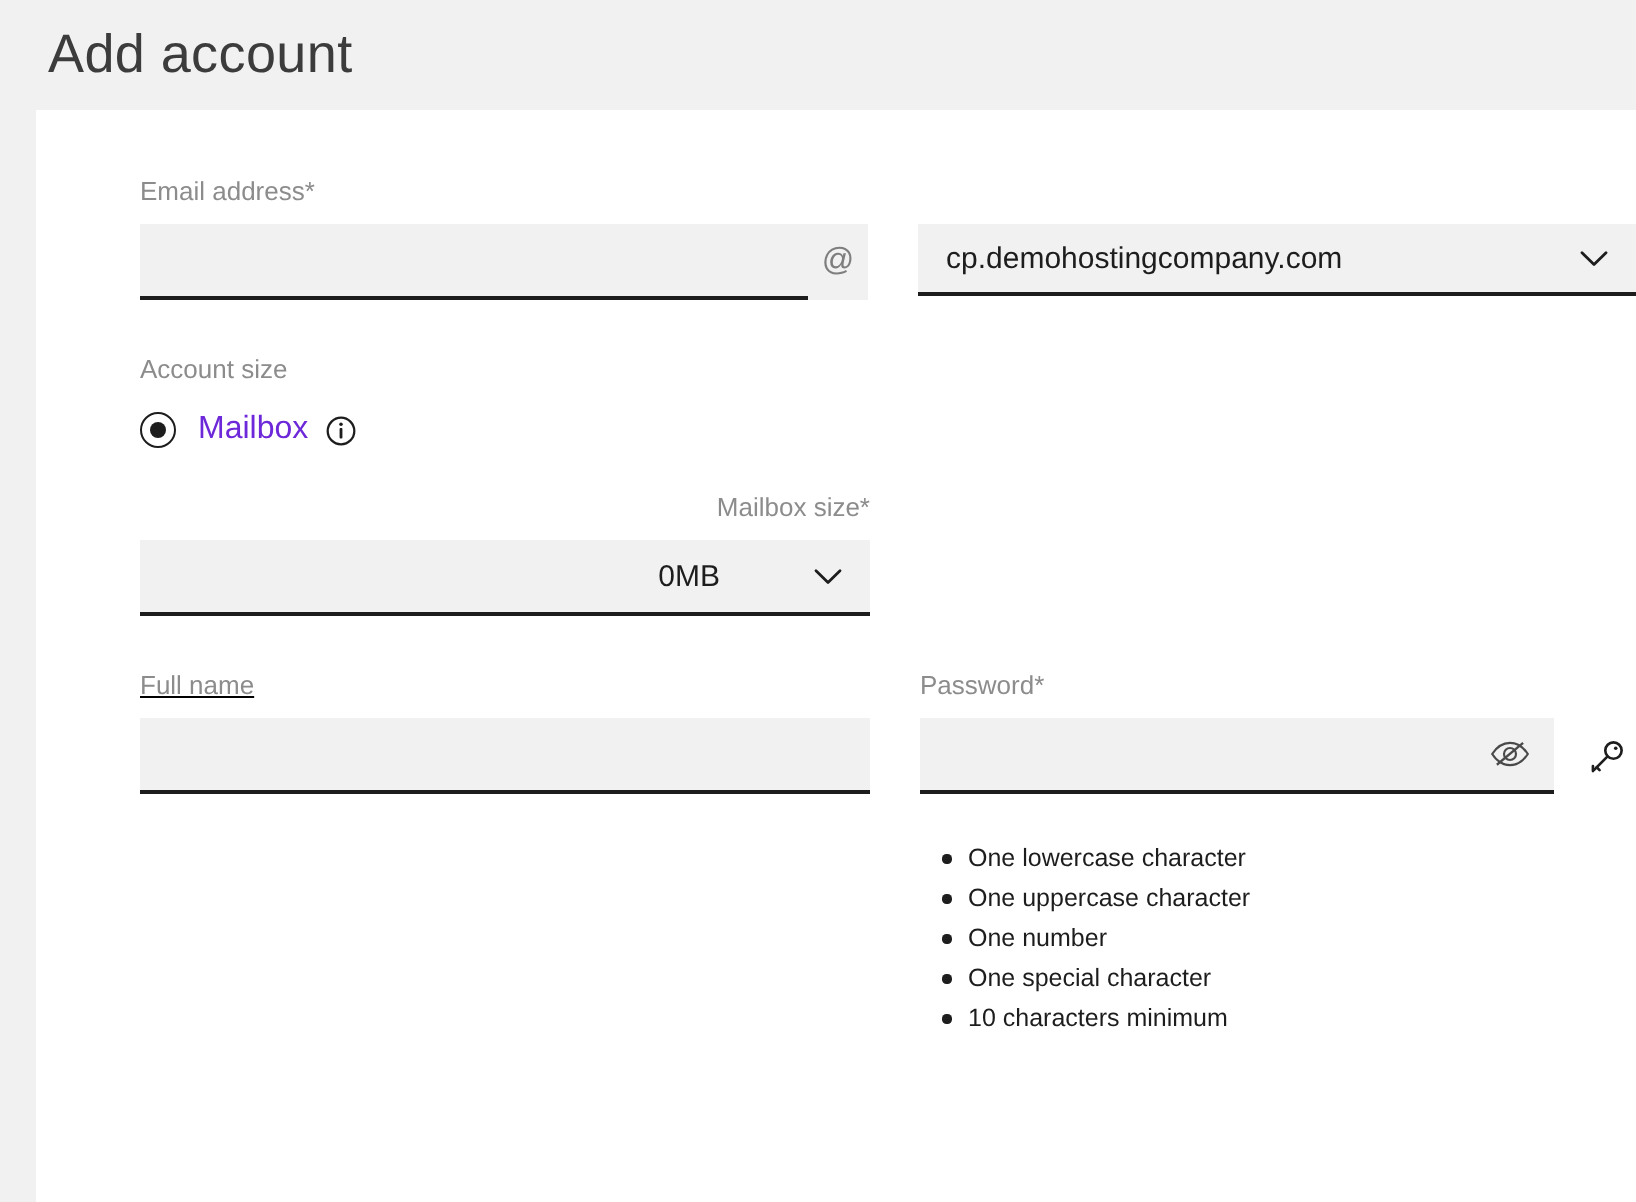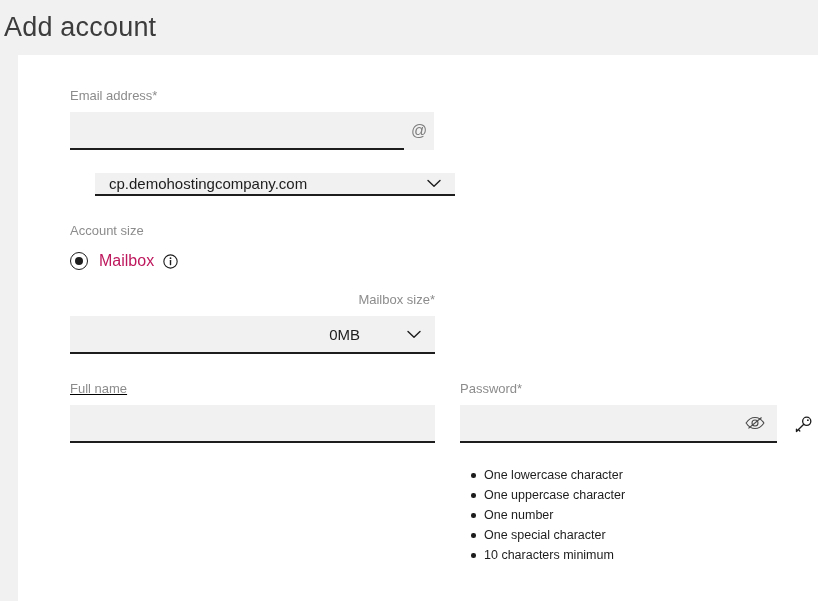"Add account" #page-header { padding-left: 4px -> 24px }
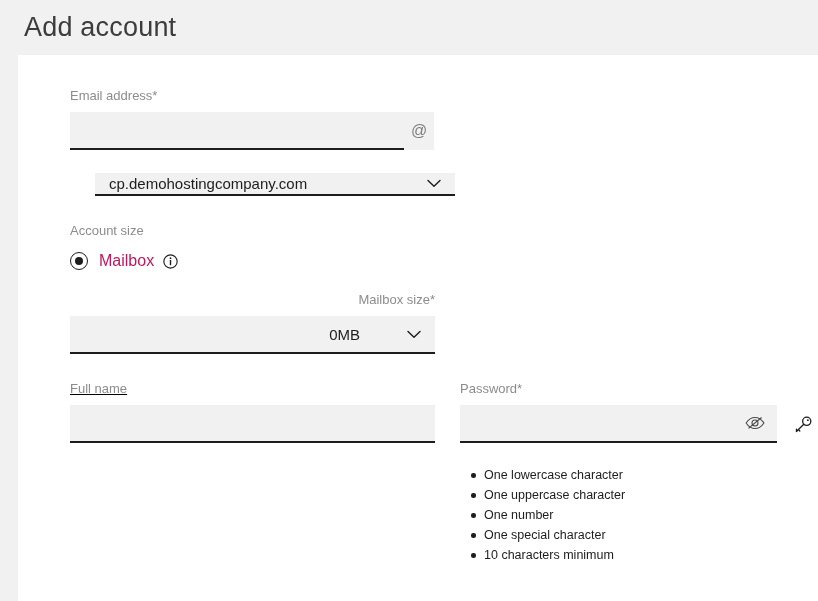"Email address*" .row { flex-direction: column -> none }
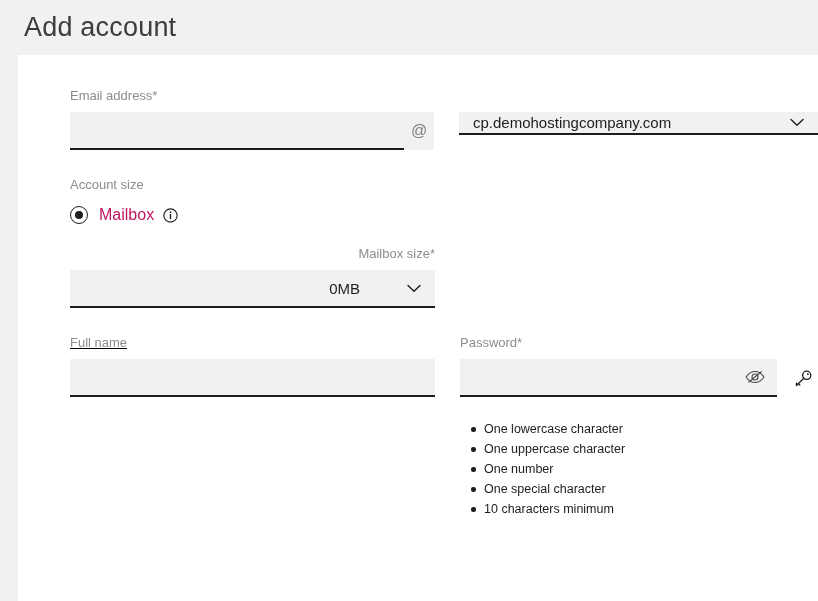"cp.demohostingcompany.com" .select-shell { height: 23px -> 36px }
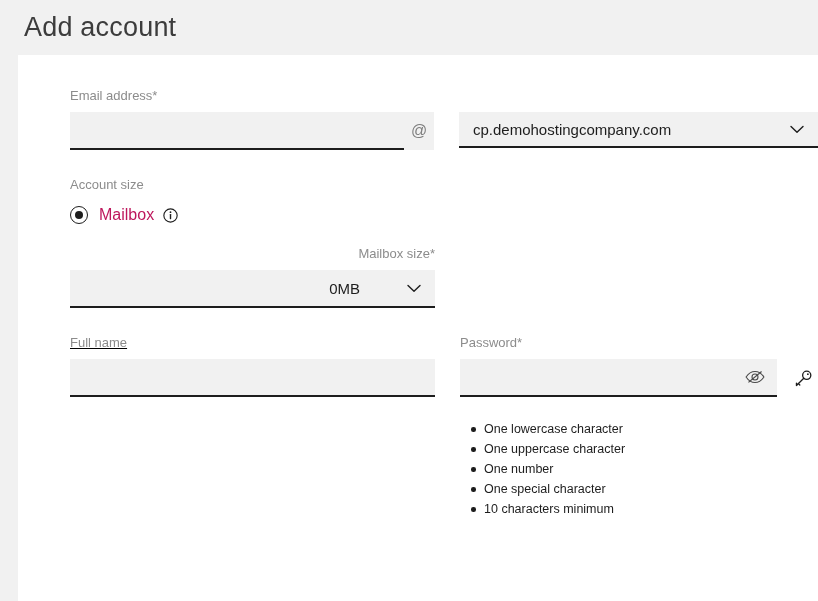"Mailbox" .radio-label { color: #be185d -> #6d28d9 }
